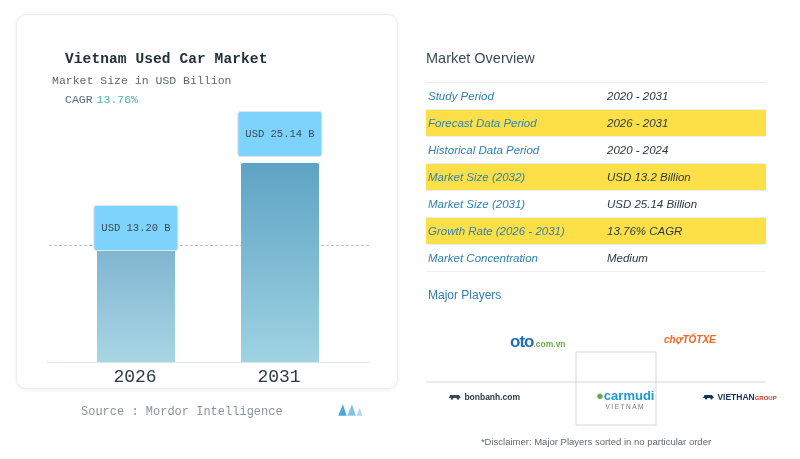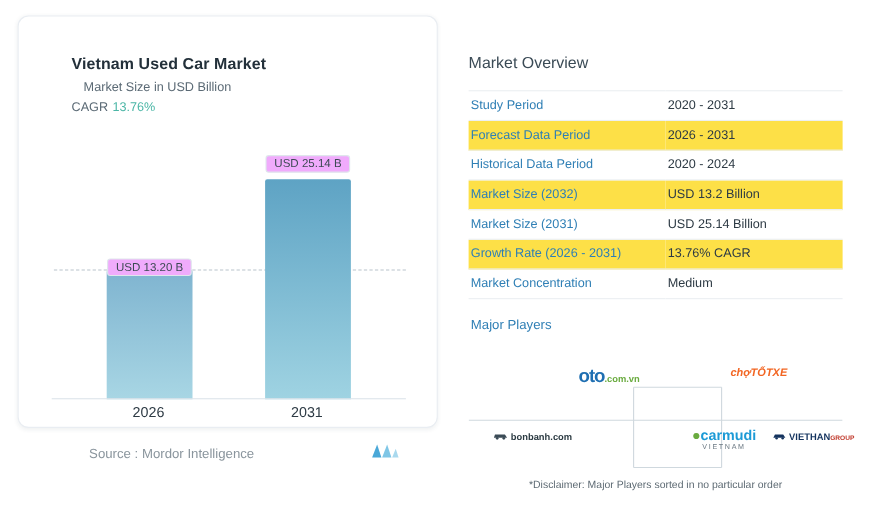"Vietnam Used Car Market" .chart-card { font-family: none -> Liberation Mono, monospace }
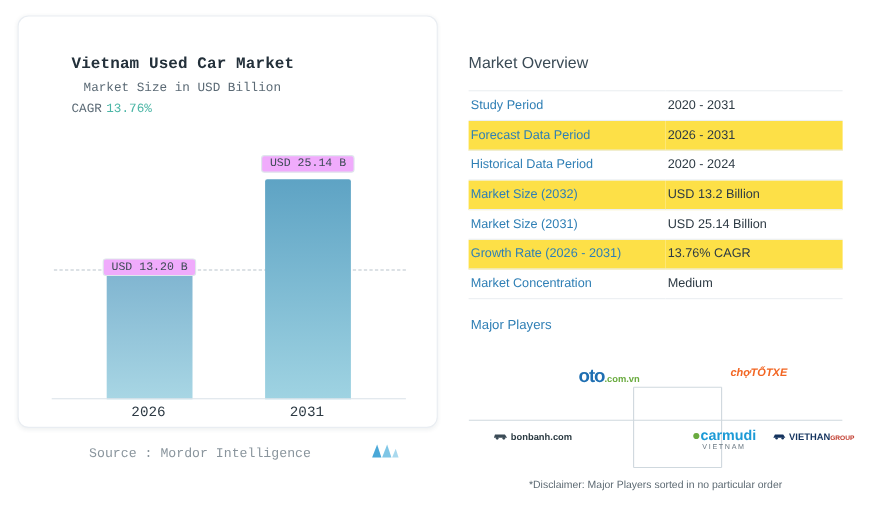"Market Size in USD Billion" .chart-subtitle { margin: 7px 0 0 37px -> 7px 0 0 13px }
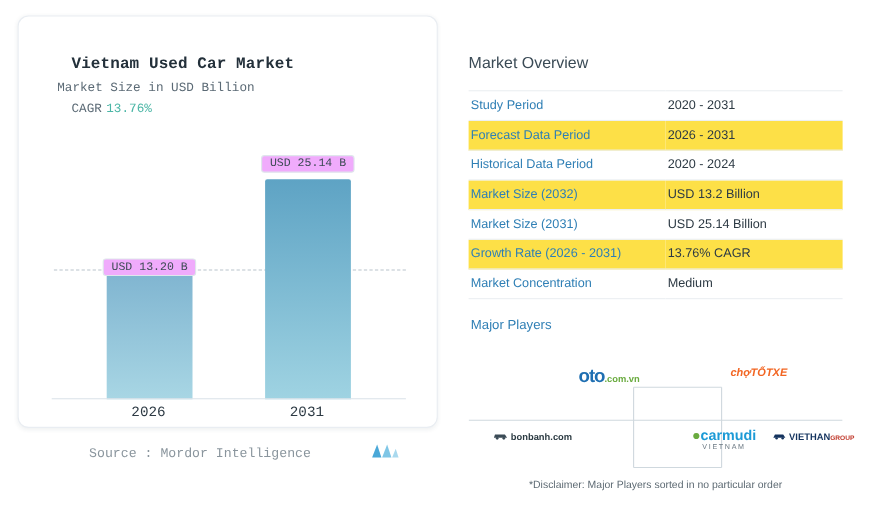"Study Period" table.facts { font-style: none -> italic }
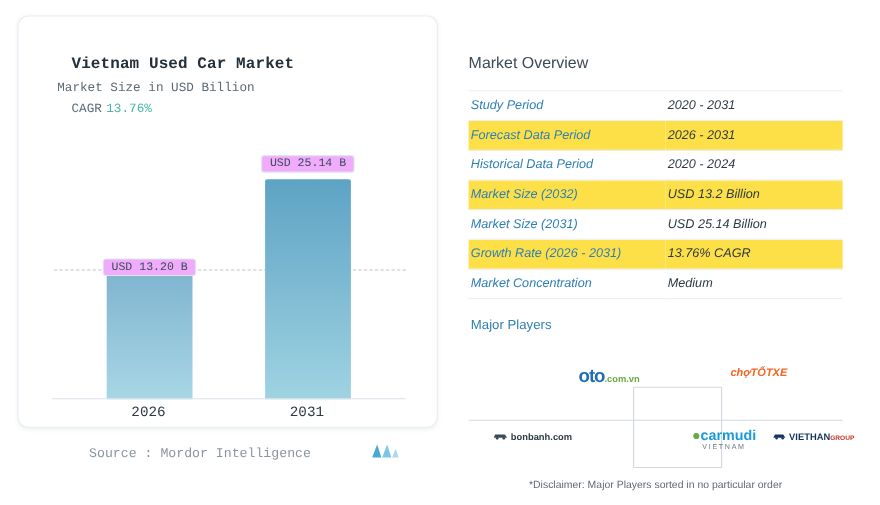"USD 25.14 B" .bar-label { background: #f0abfc -> #7dd3fc; padding: 1px 7px -> 16px 7px }
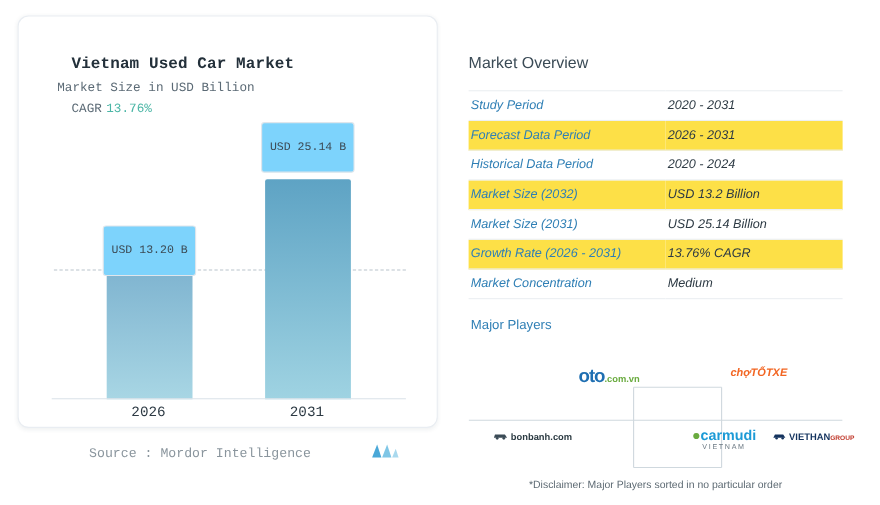"oto.com.vn" .oto { left: 100px -> 84px }
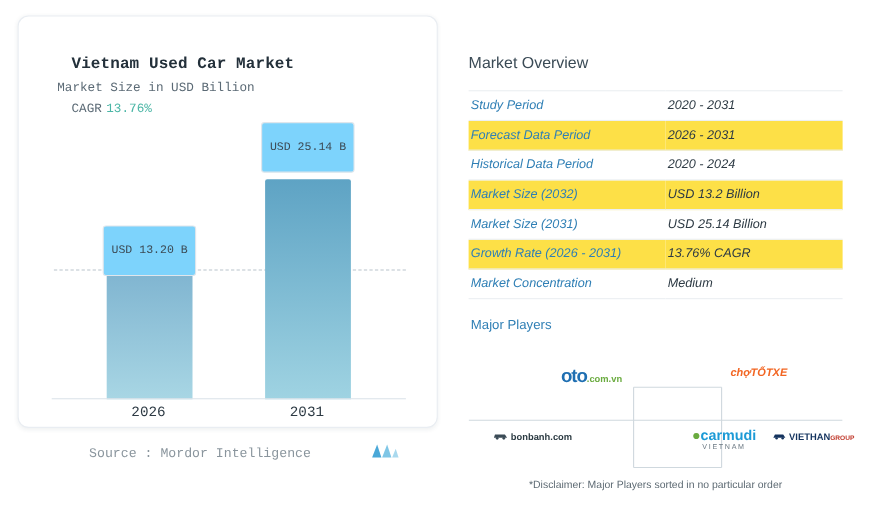"2026" .xlabel { font-size: 13px -> 18px }
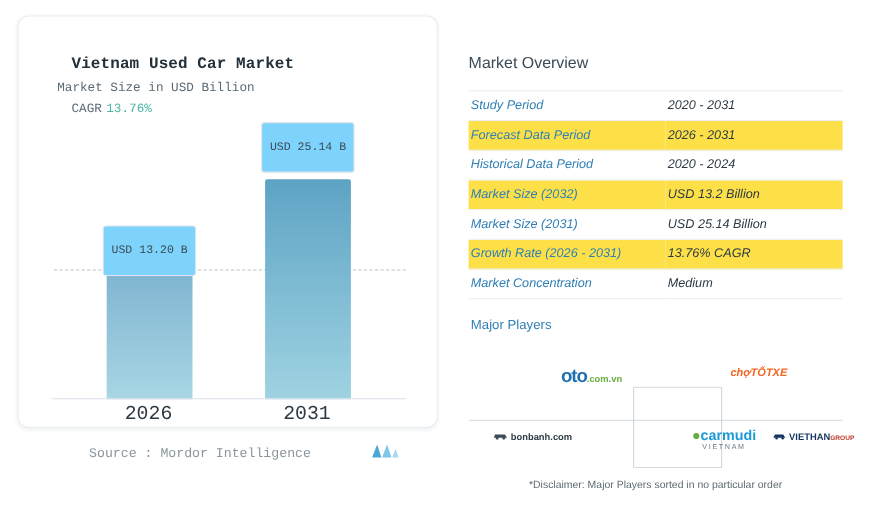"●carmudi" .carmudi { margin-left: 33px -> none }
